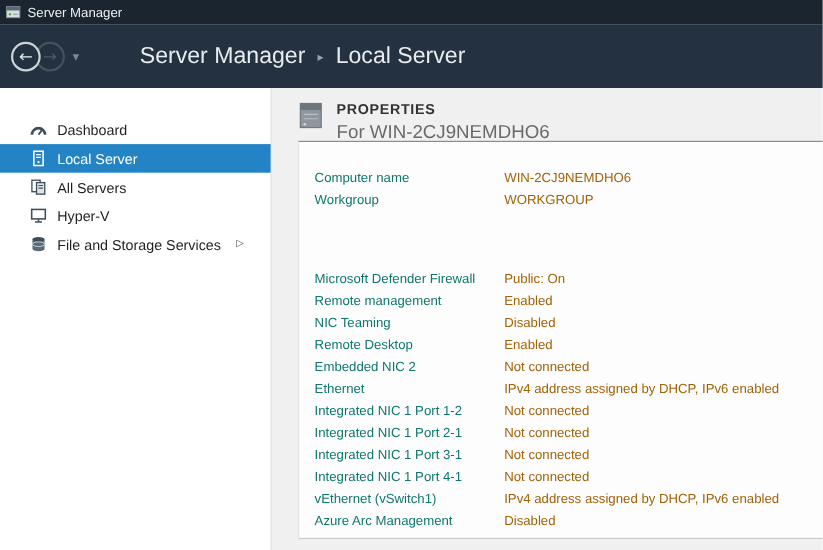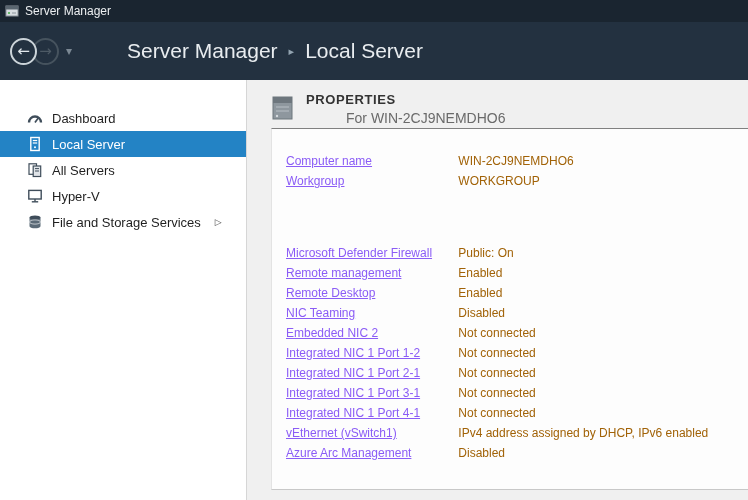"PROPERTIES" .props-header { align-items: center -> flex-start }
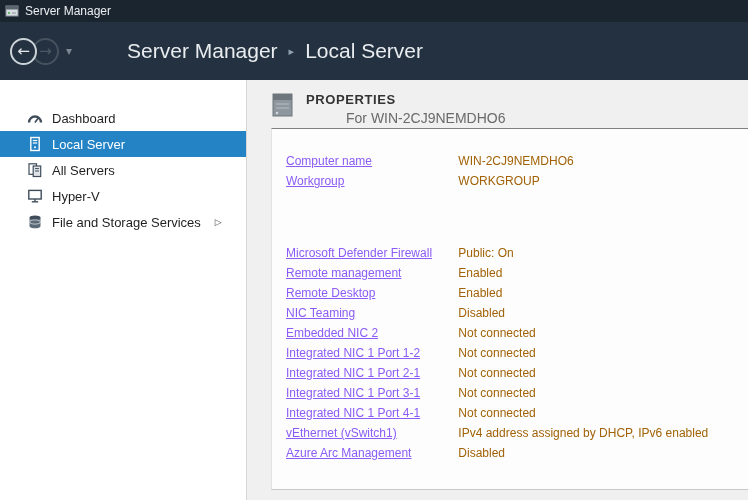"For WIN-2CJ9NEMDHO6" .props-subtitle { font-size: 14px -> 17px; margin-left: 40px -> none }
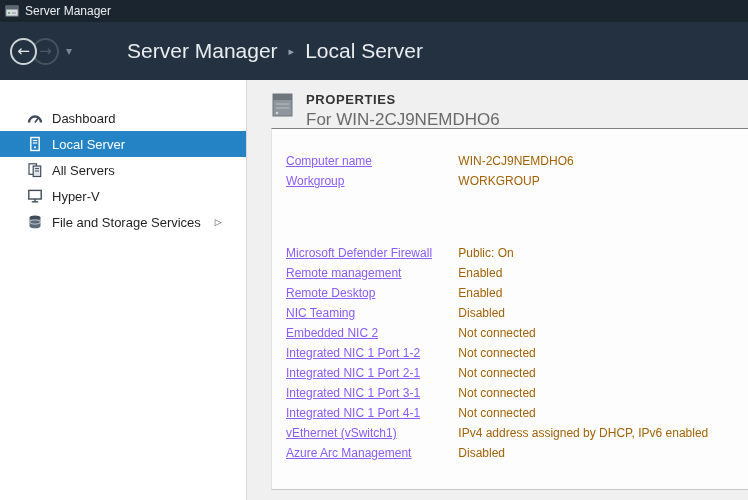"Computer name" .prop-label { color: #8b5cf6 -> #0f766e; text-decoration: underline -> none }
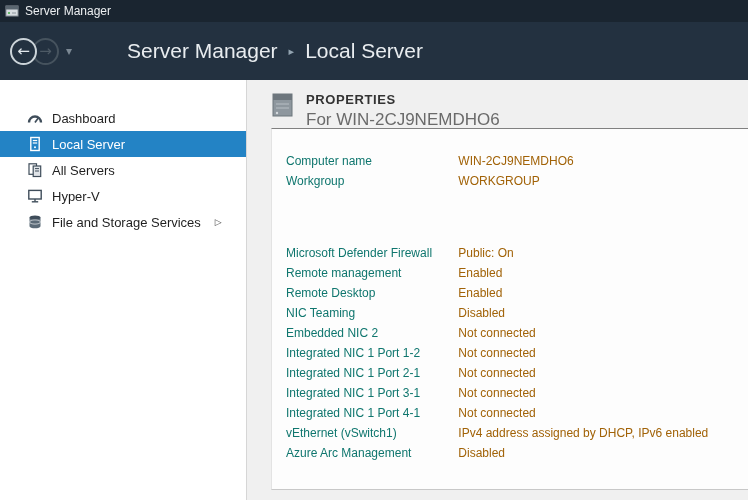"Remote Desktop Enabled" div.prop-row { order: before "NIC Teaming Disabled" -> after "NIC Teaming Disabled" }
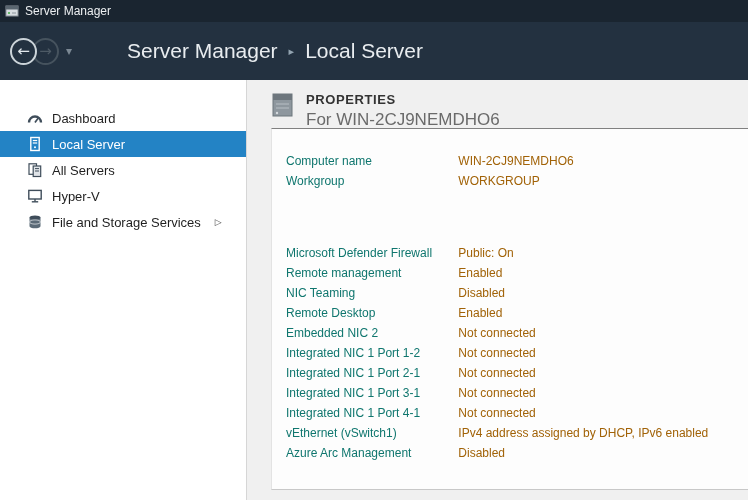"Ethernet IPv4 address assigned by" div.prop-row { html: none -> <div> <span>Ethernet</span> <a>IPv4 address assigned by DHCP, IPv6 enabled</a> </div> }
